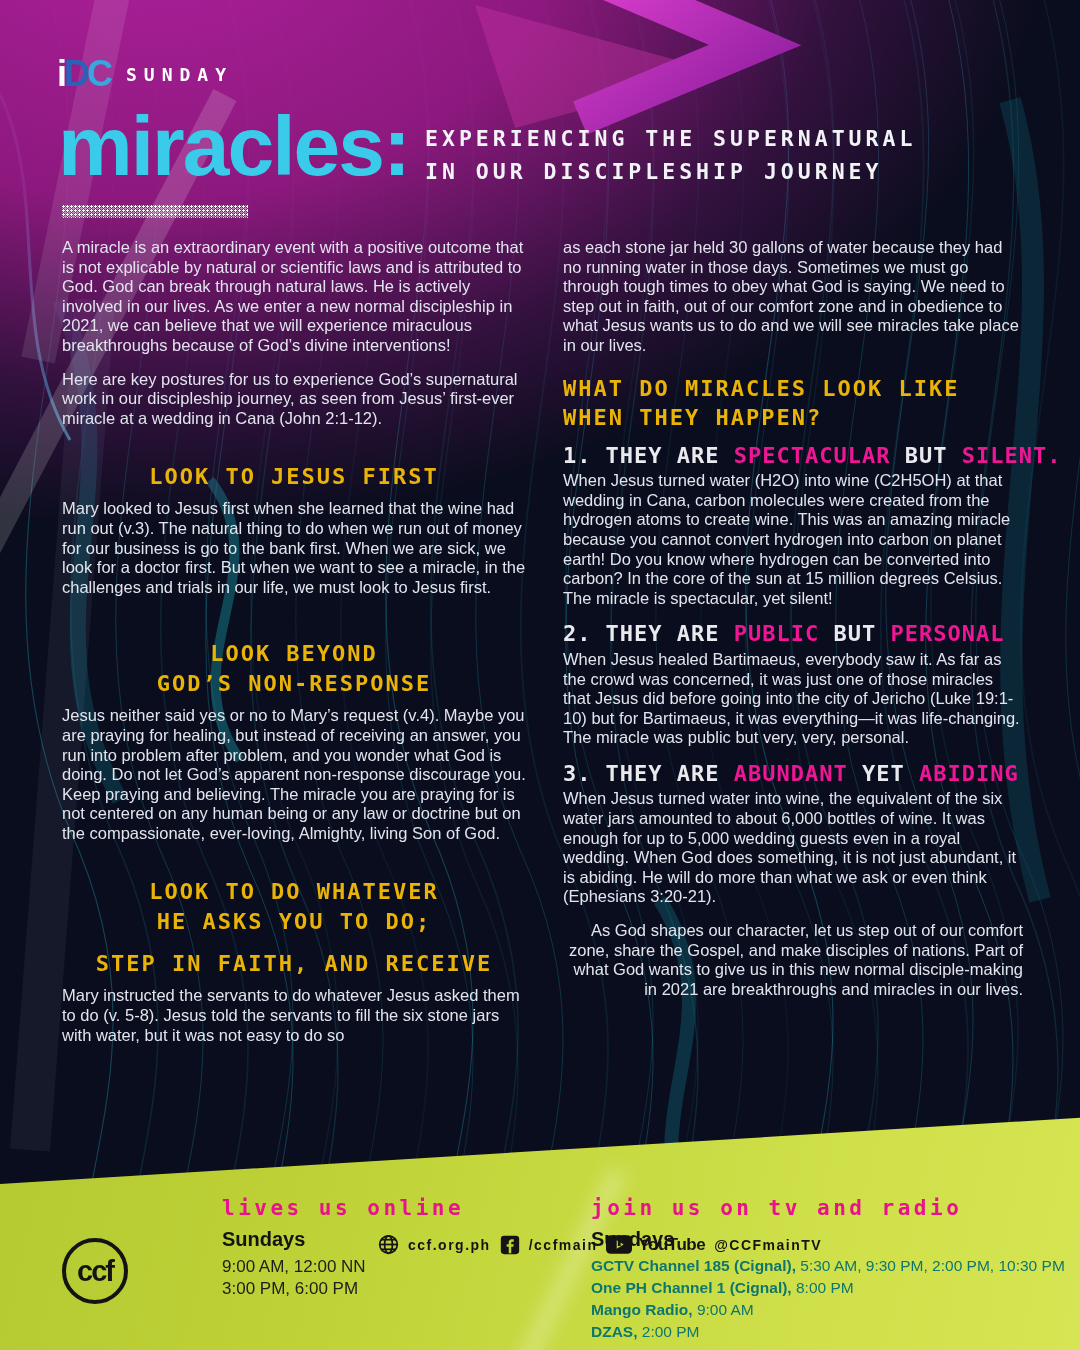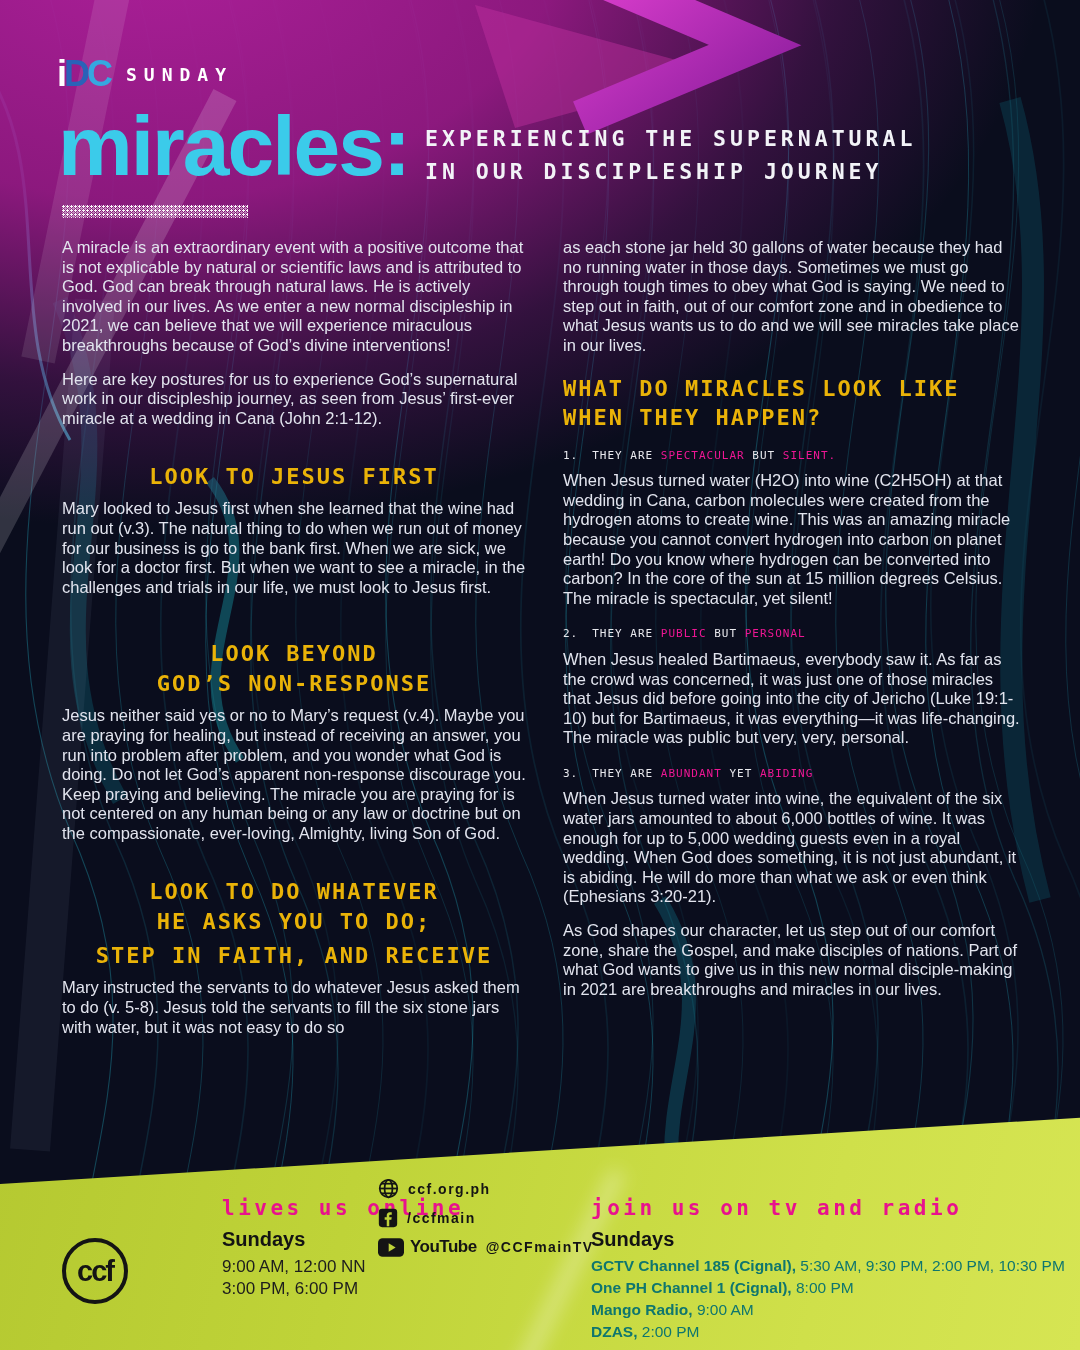"1. THEY ARE SPECTACULAR BUT" .item-head { font-size: 11px -> 22px; font-weight: normal -> bold }
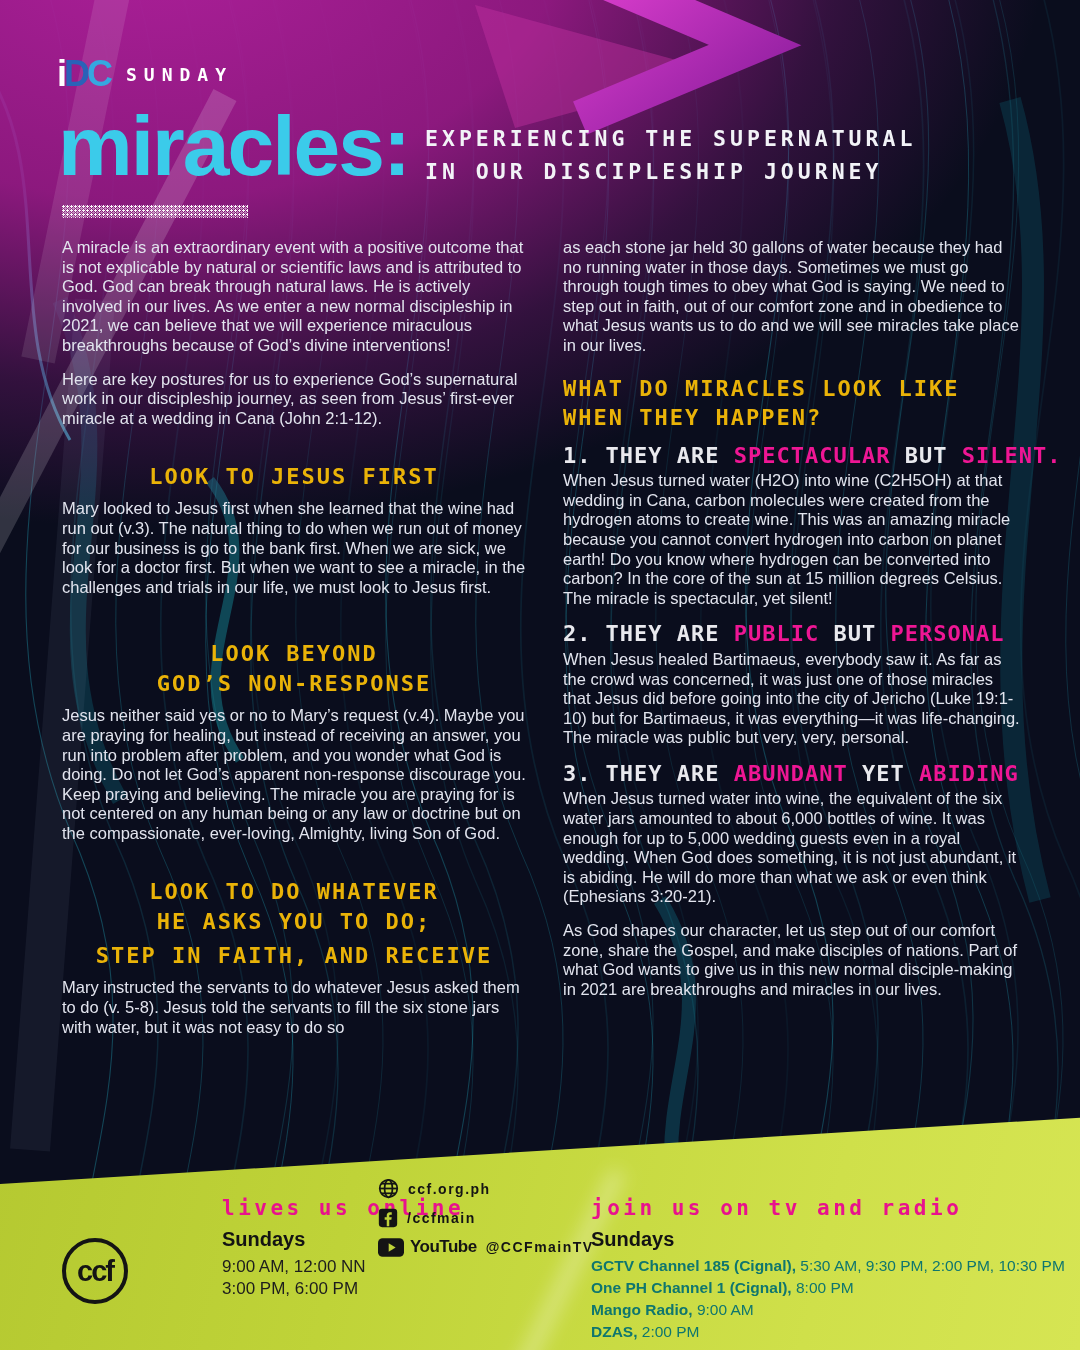"HE ASKS YOU TO DO;" div.h-green { margin-bottom: 4px -> 12px }
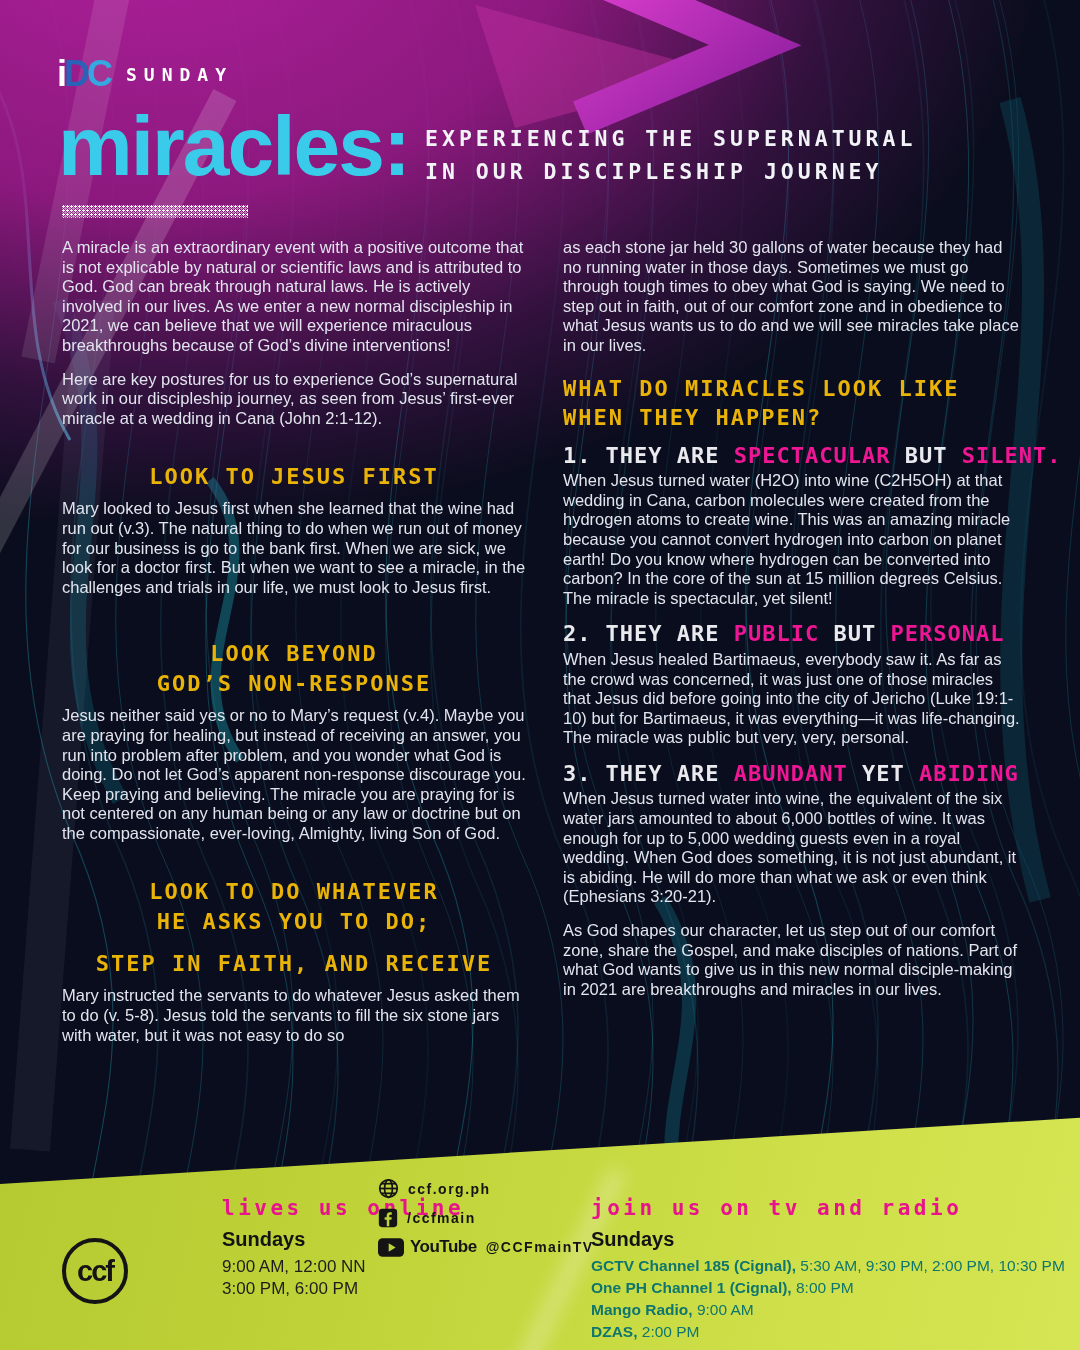"As God shapes our character," .closing { text-align: none -> right }
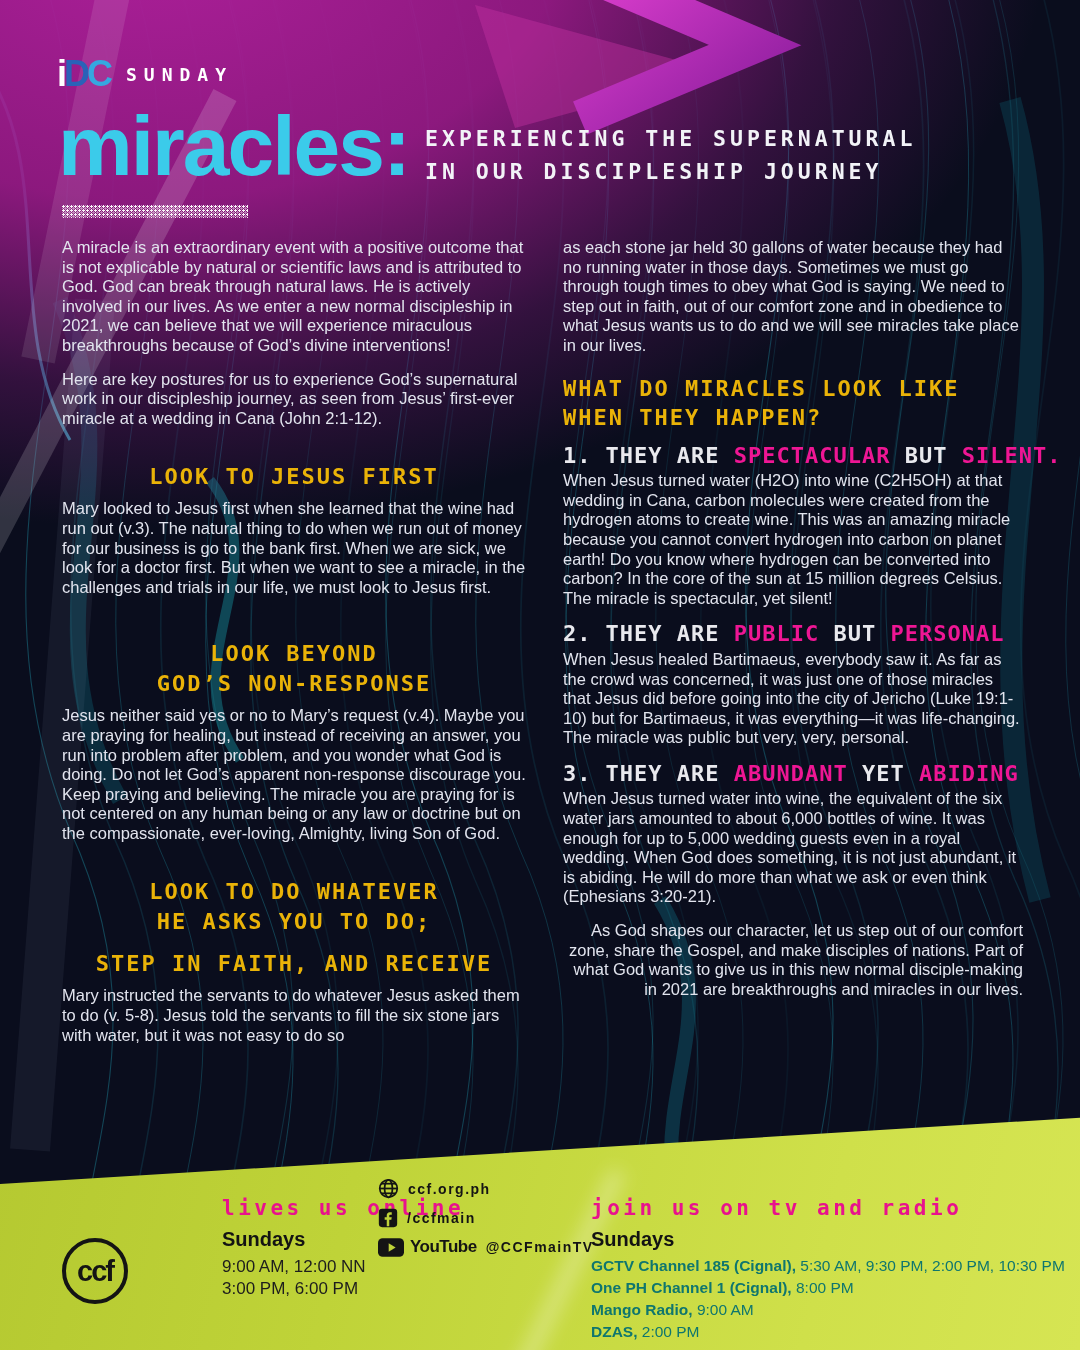"ccf.org.ph" .links { flex-direction: column -> row; top: 1178px -> 1234px }
